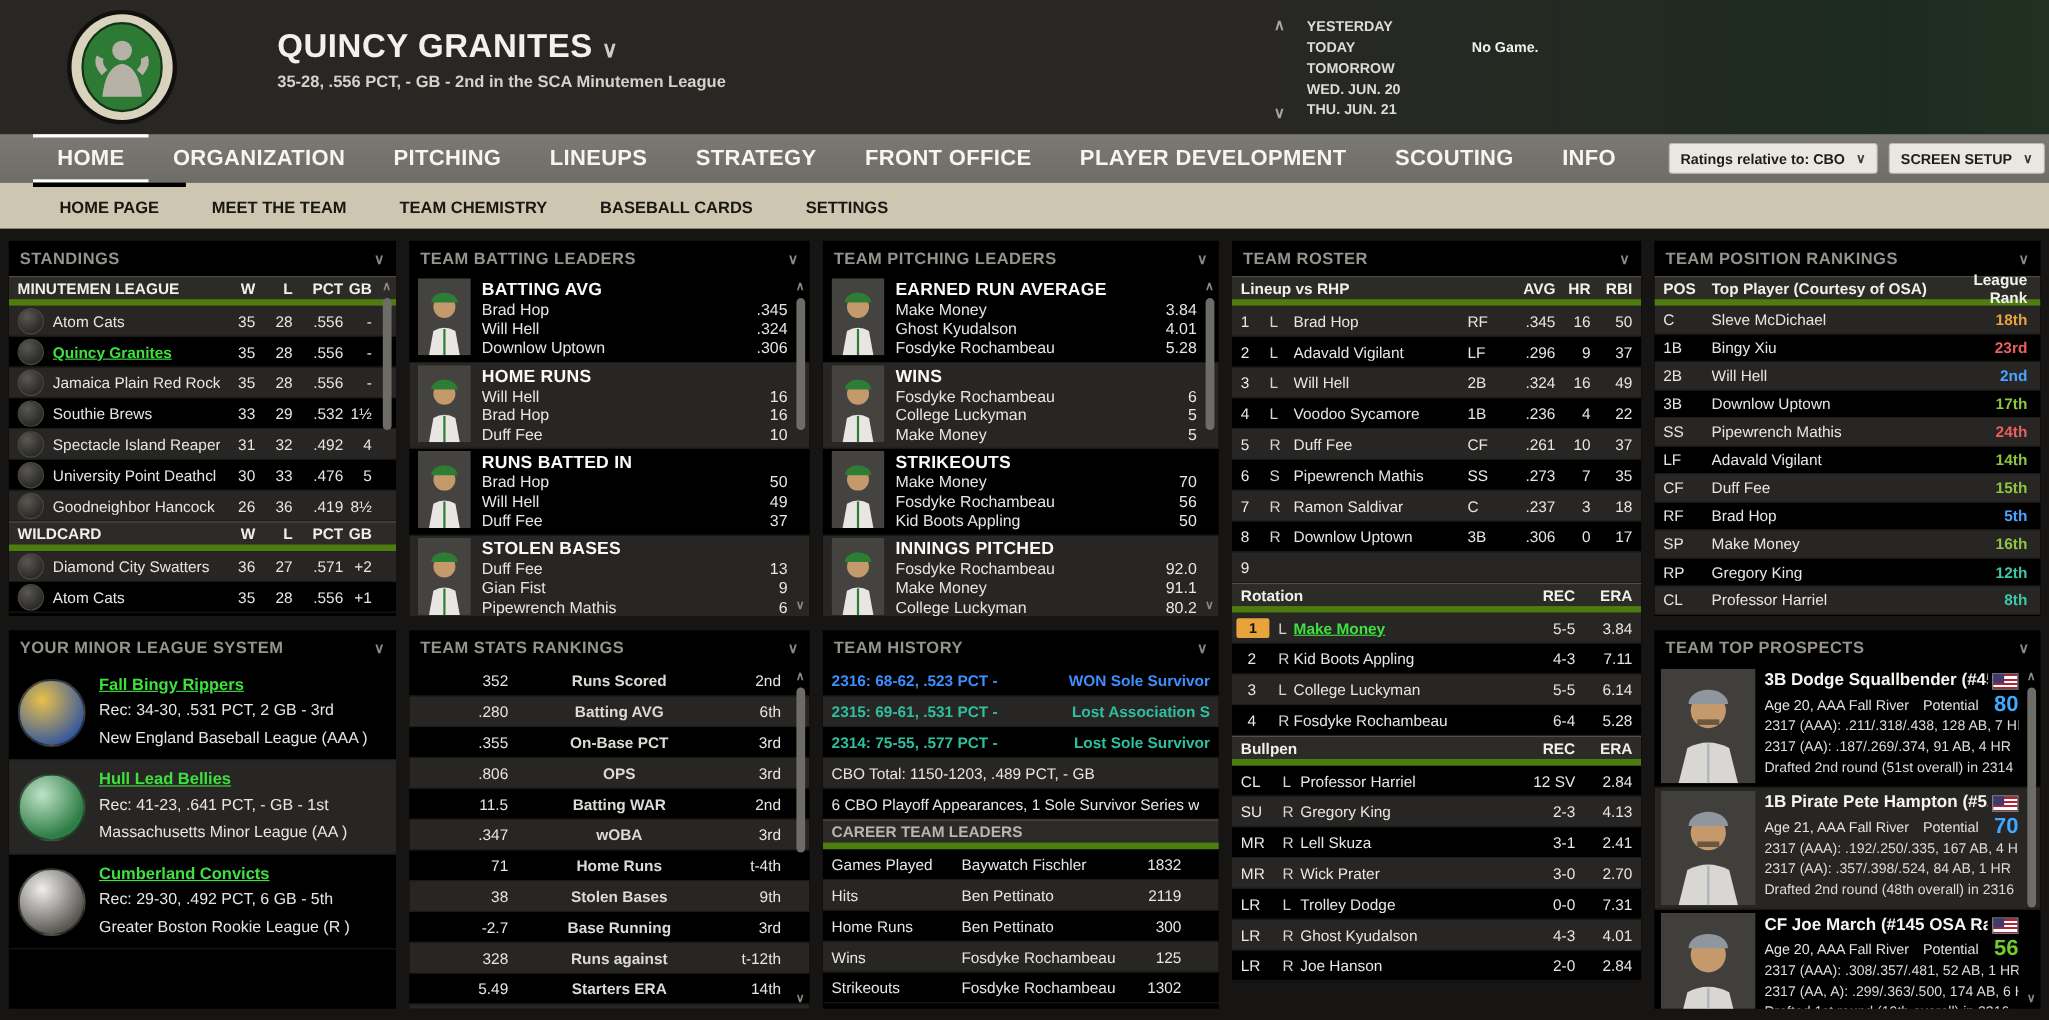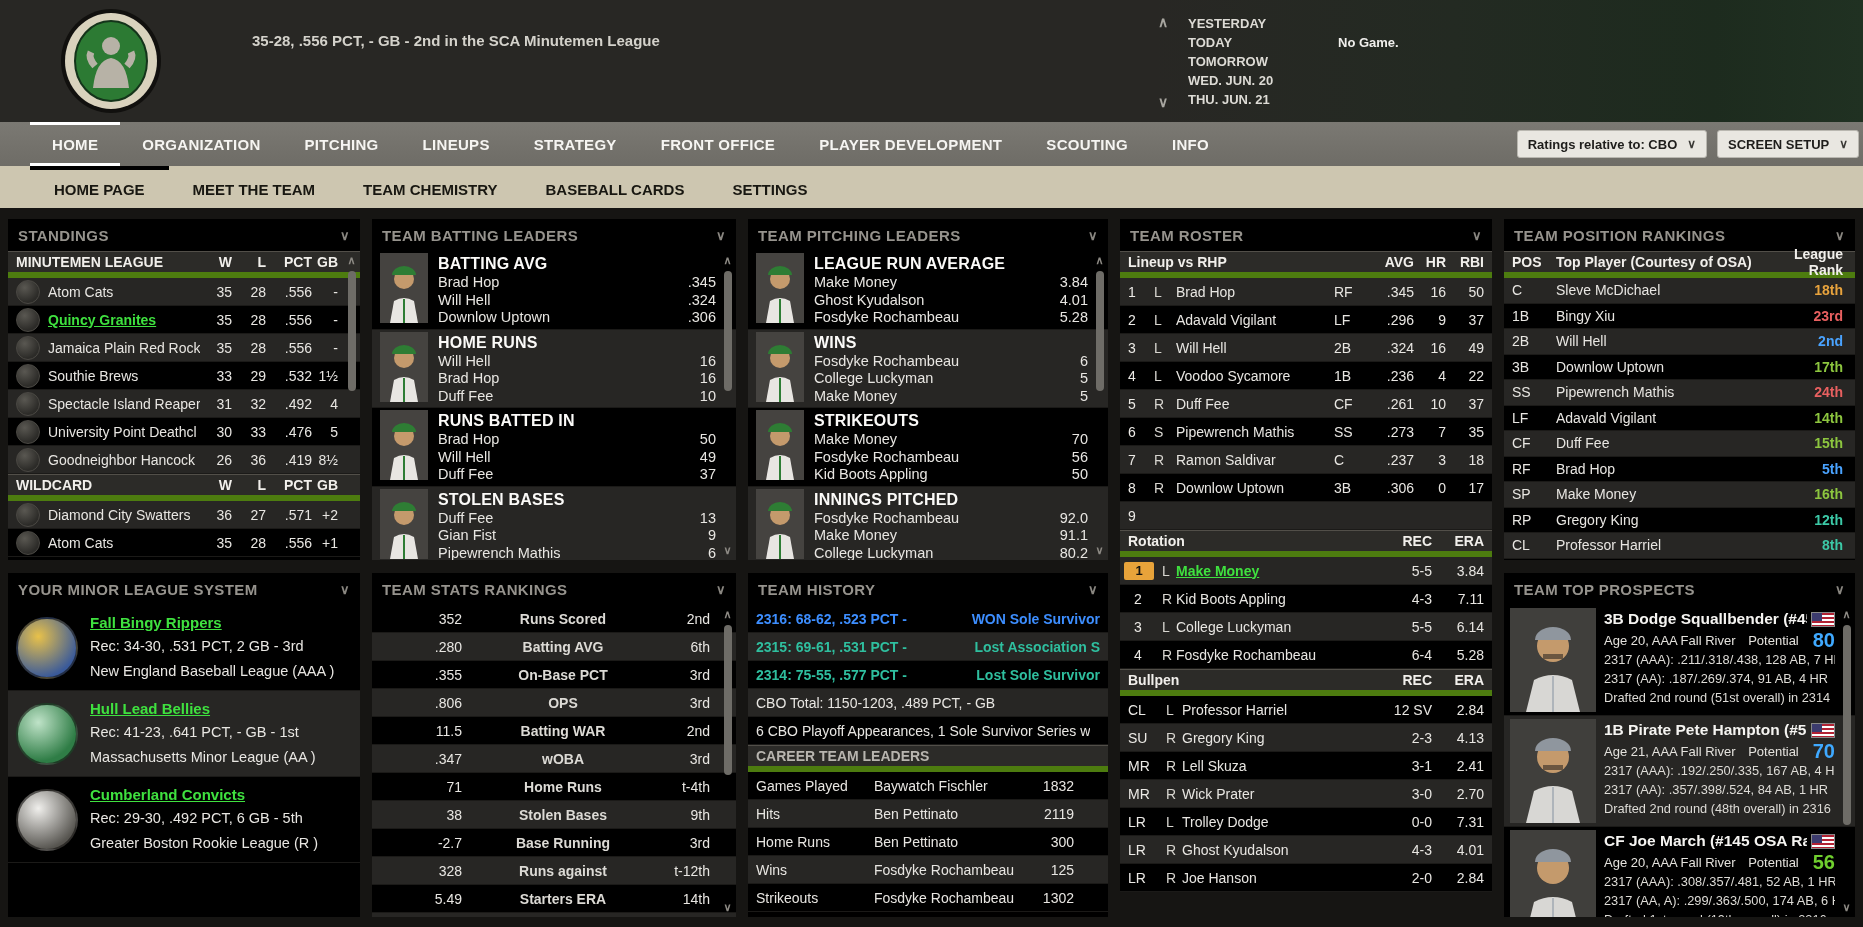"QUINCY GRANITES ∨" div.team-name { html: none -> <div> <span>QUINCY GRANITES</span><span>∨</span> </div> }
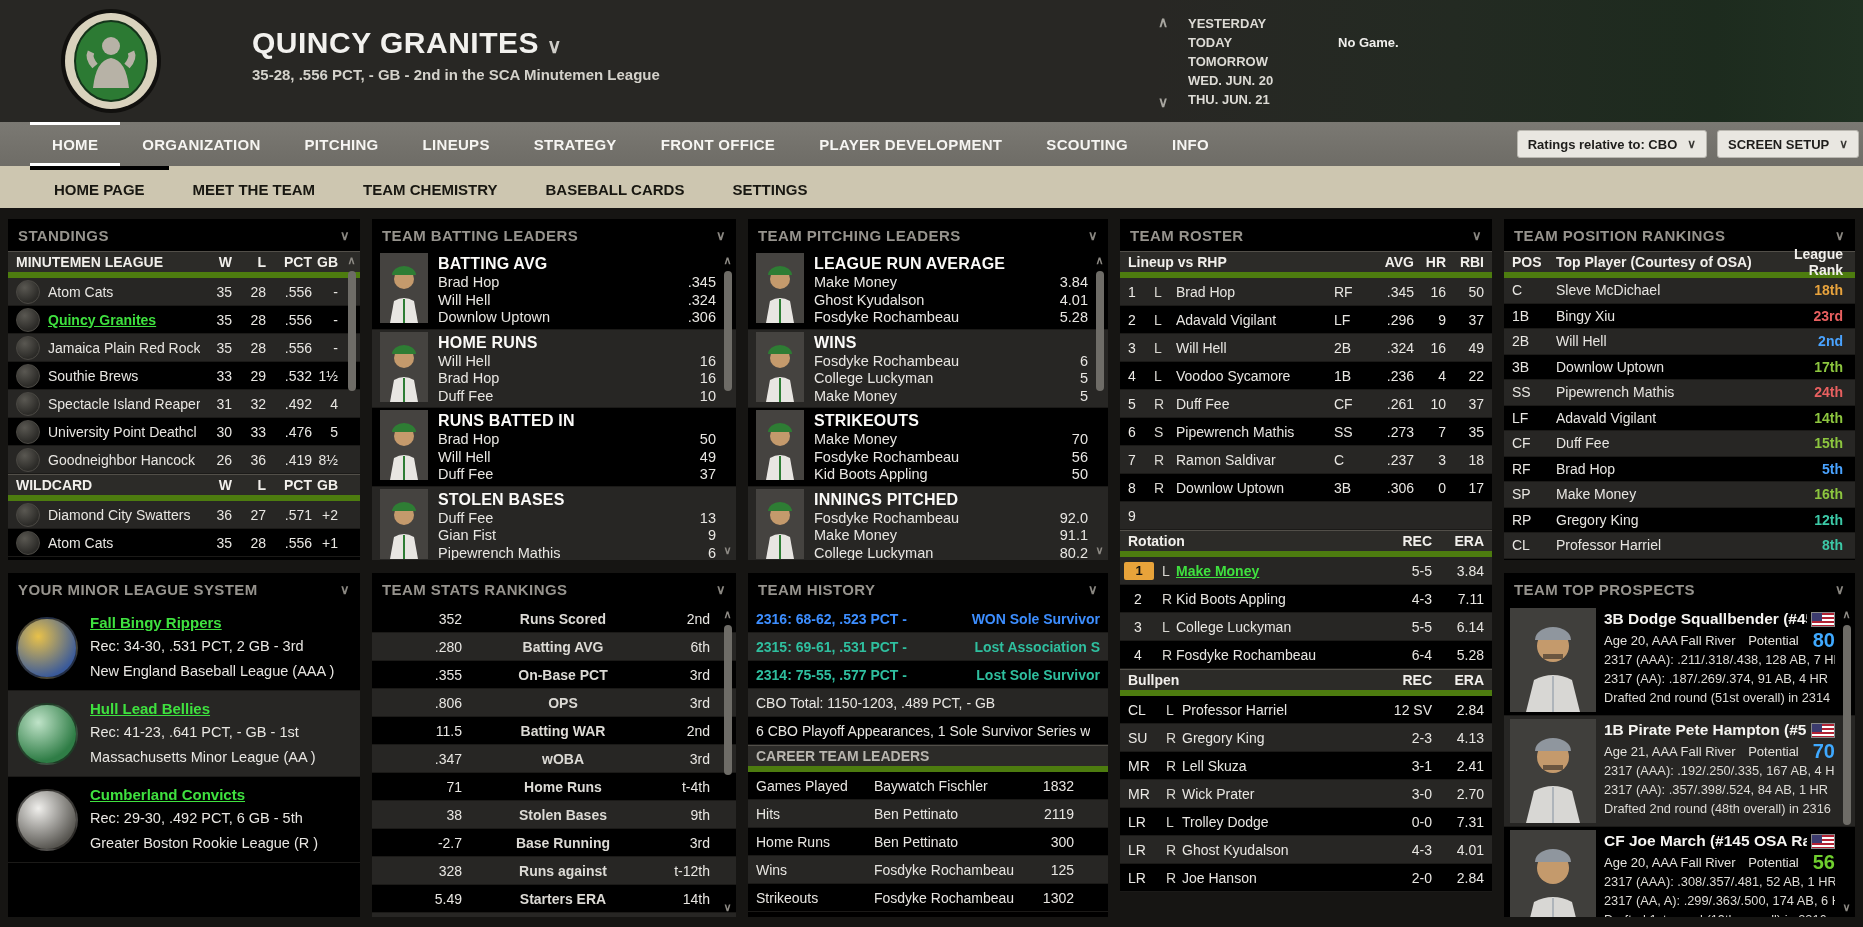"HOME" .nav-tab { font-size: 15px -> 20px }
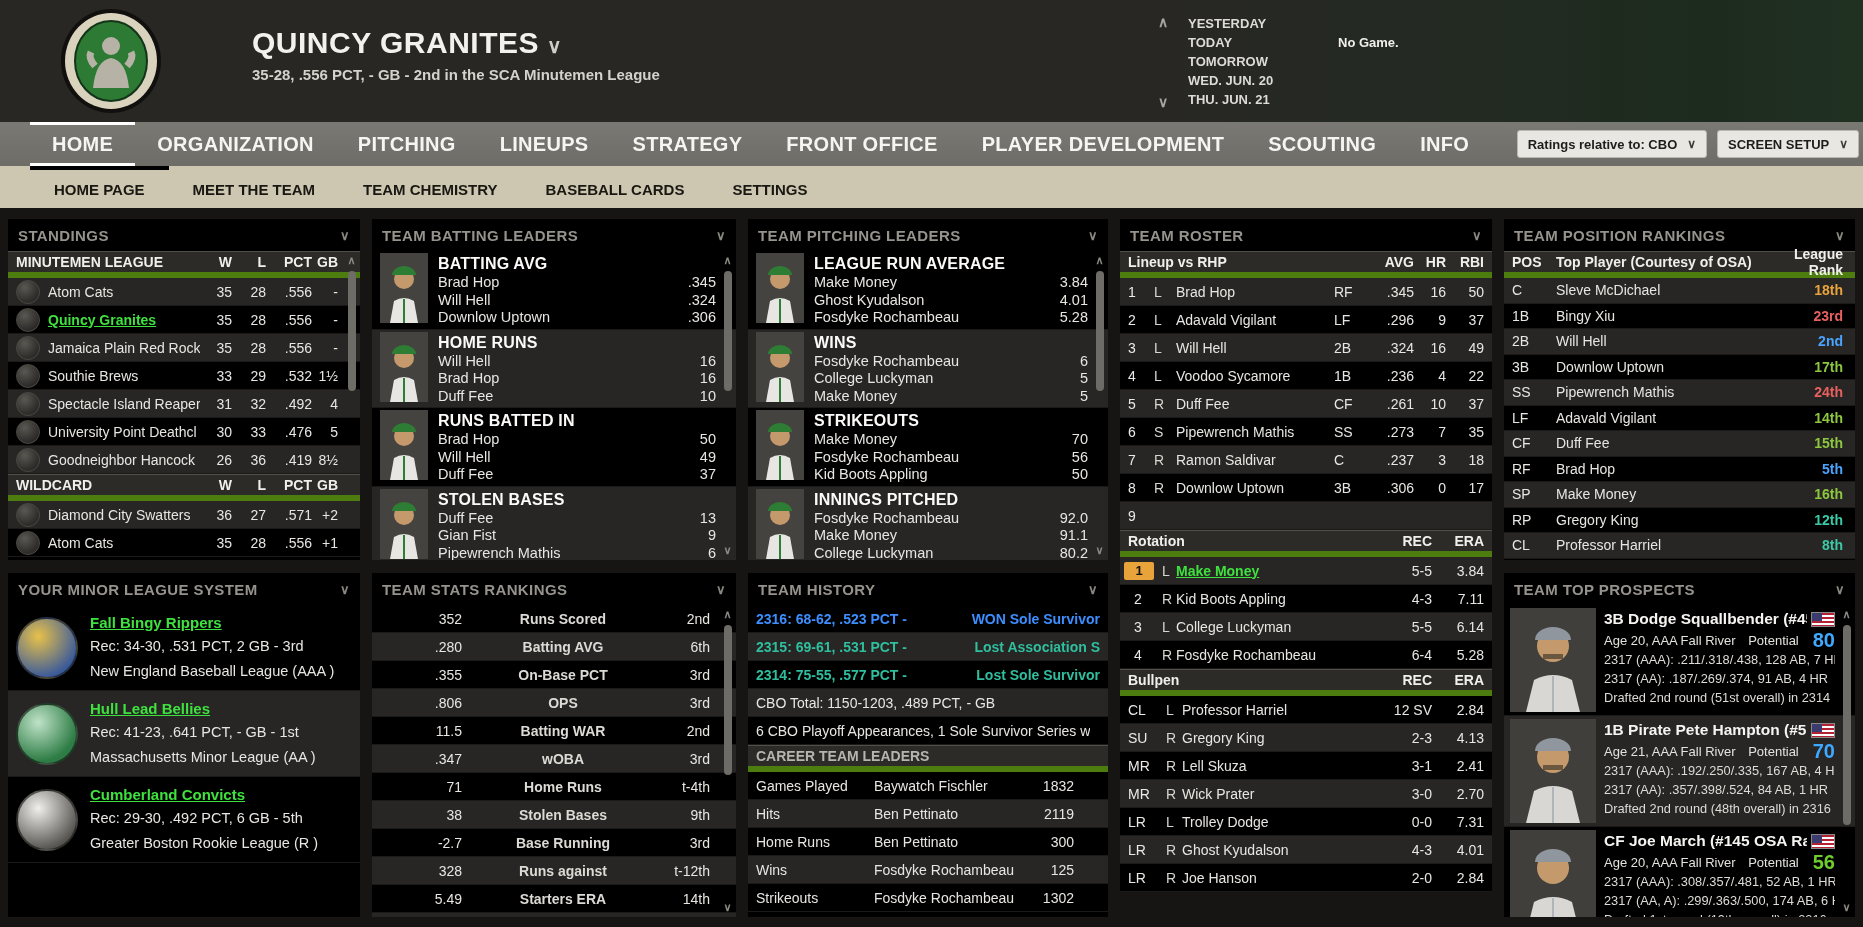"LEAGUE RUN AVERAGE" div.ltitle { text: LEAGUE -> EARNED }
